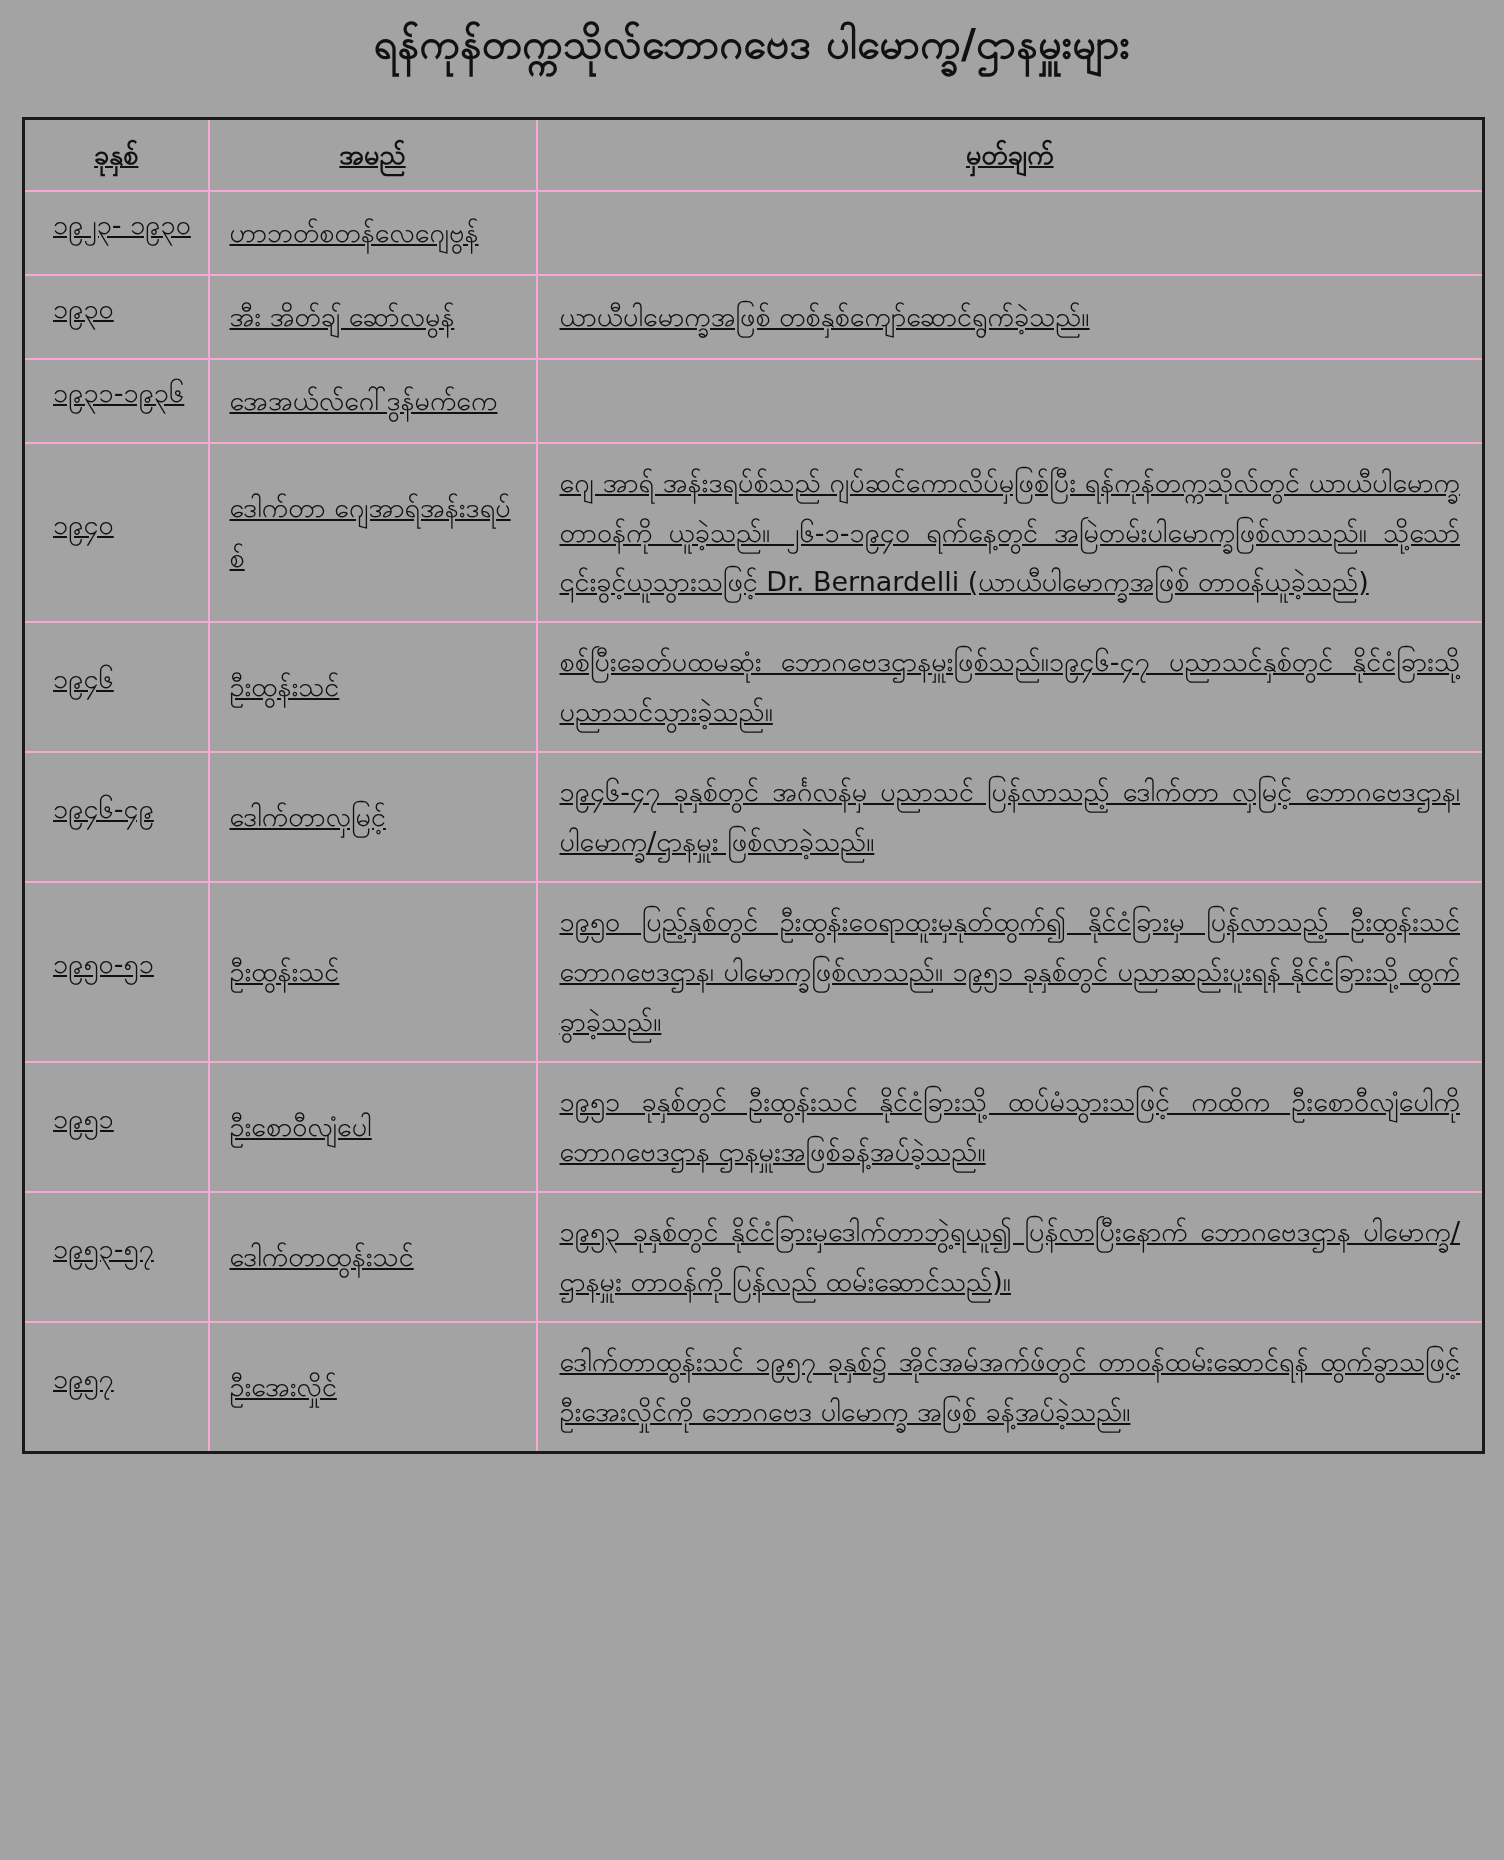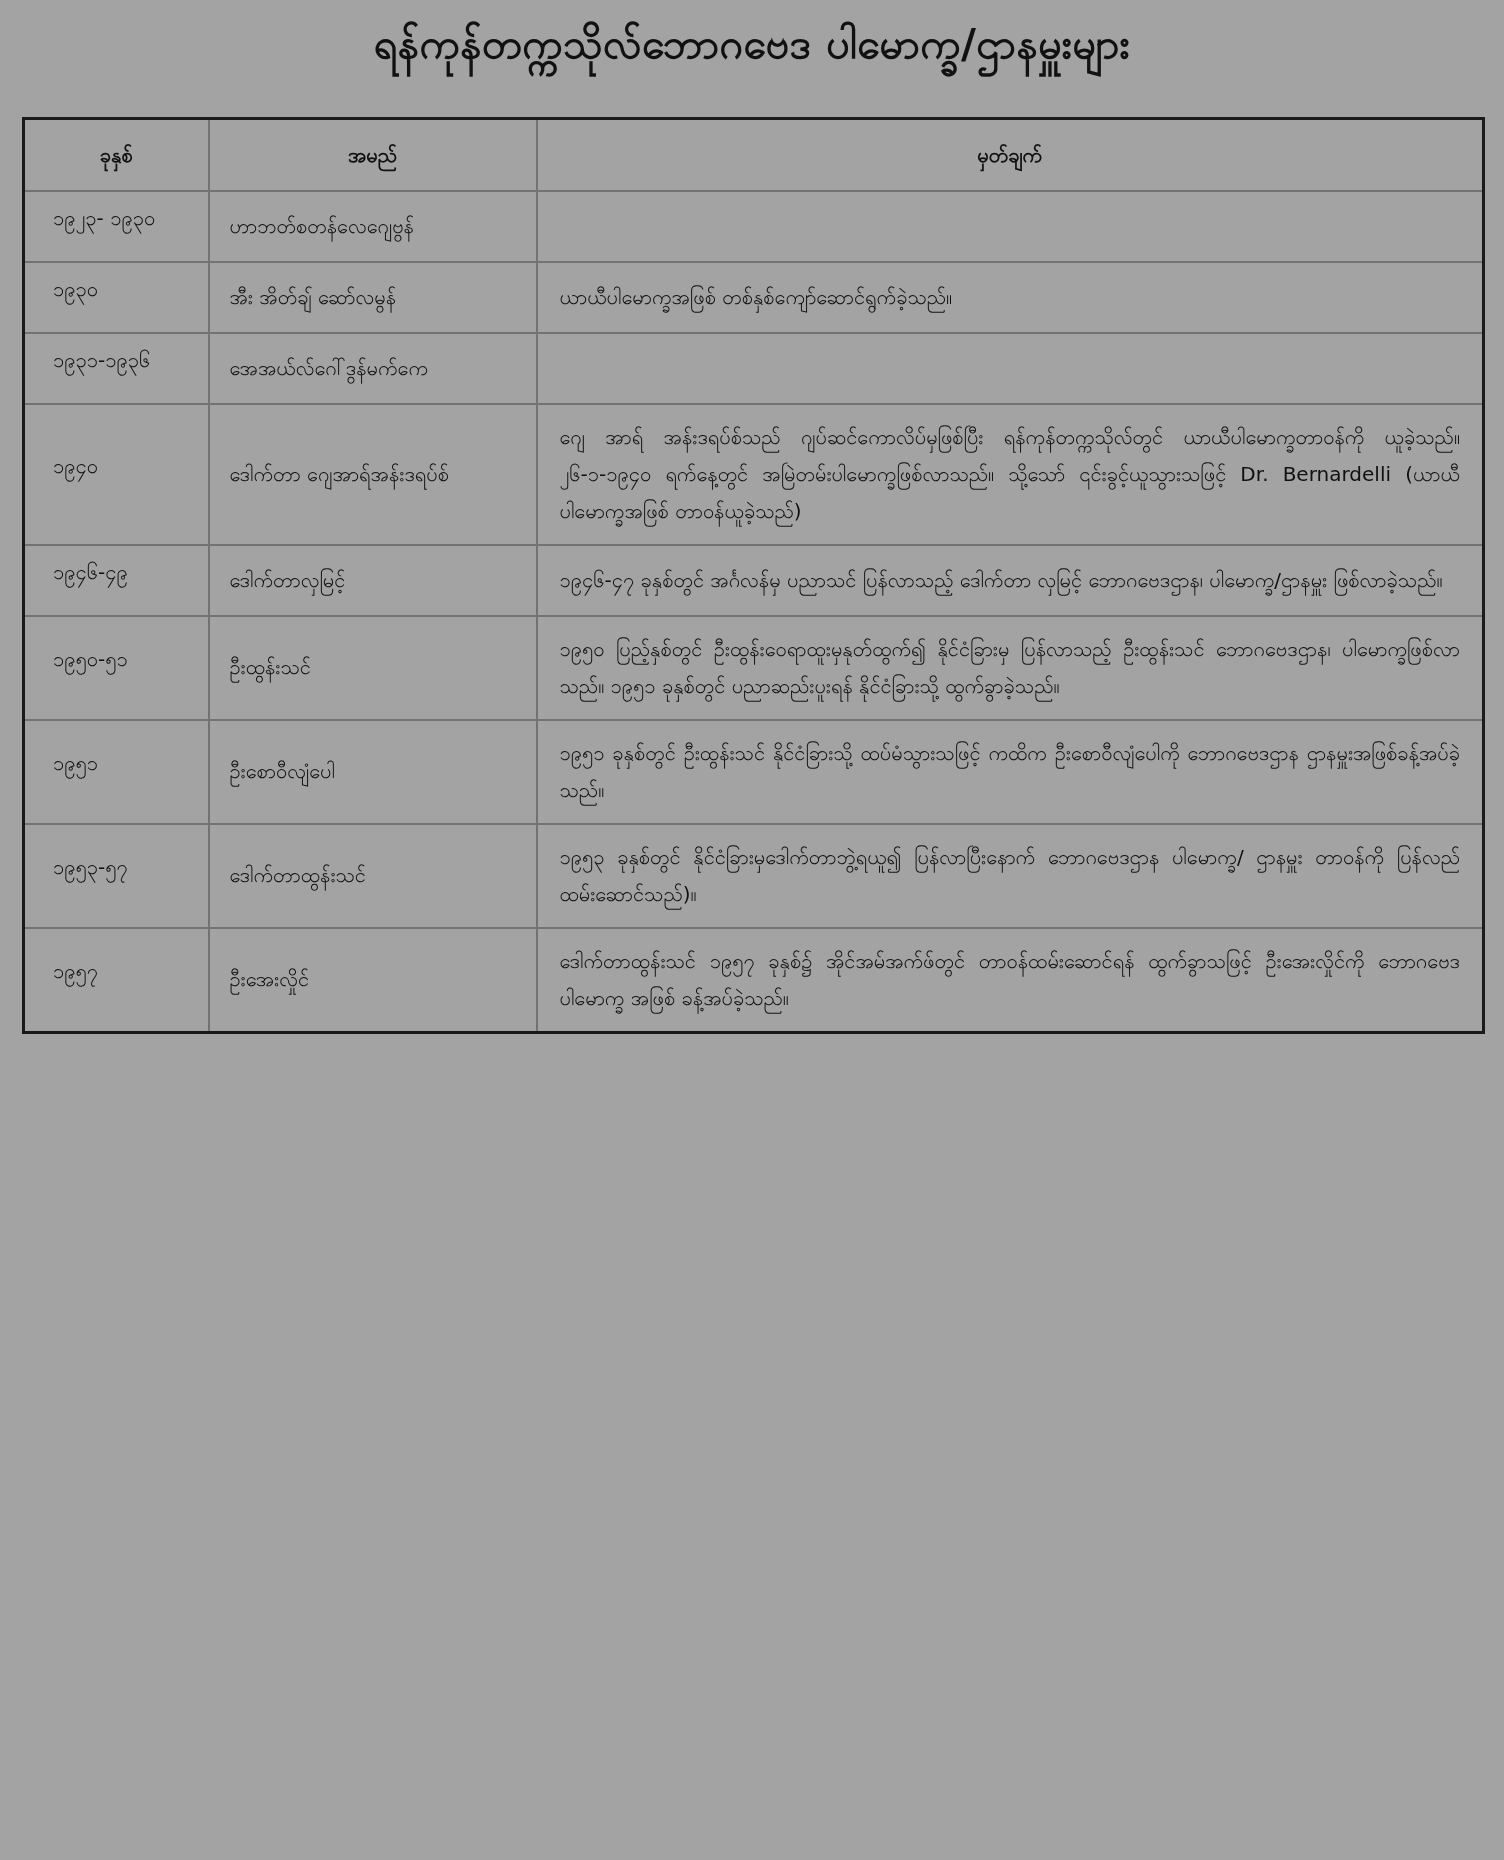"ခုနှစ်" table.prof-table th, table.prof-table td { border: 2px solid #737373 -> 2px solid #f9a8d4; font-size: 20px -> 27px; text-decoration: none -> underline }
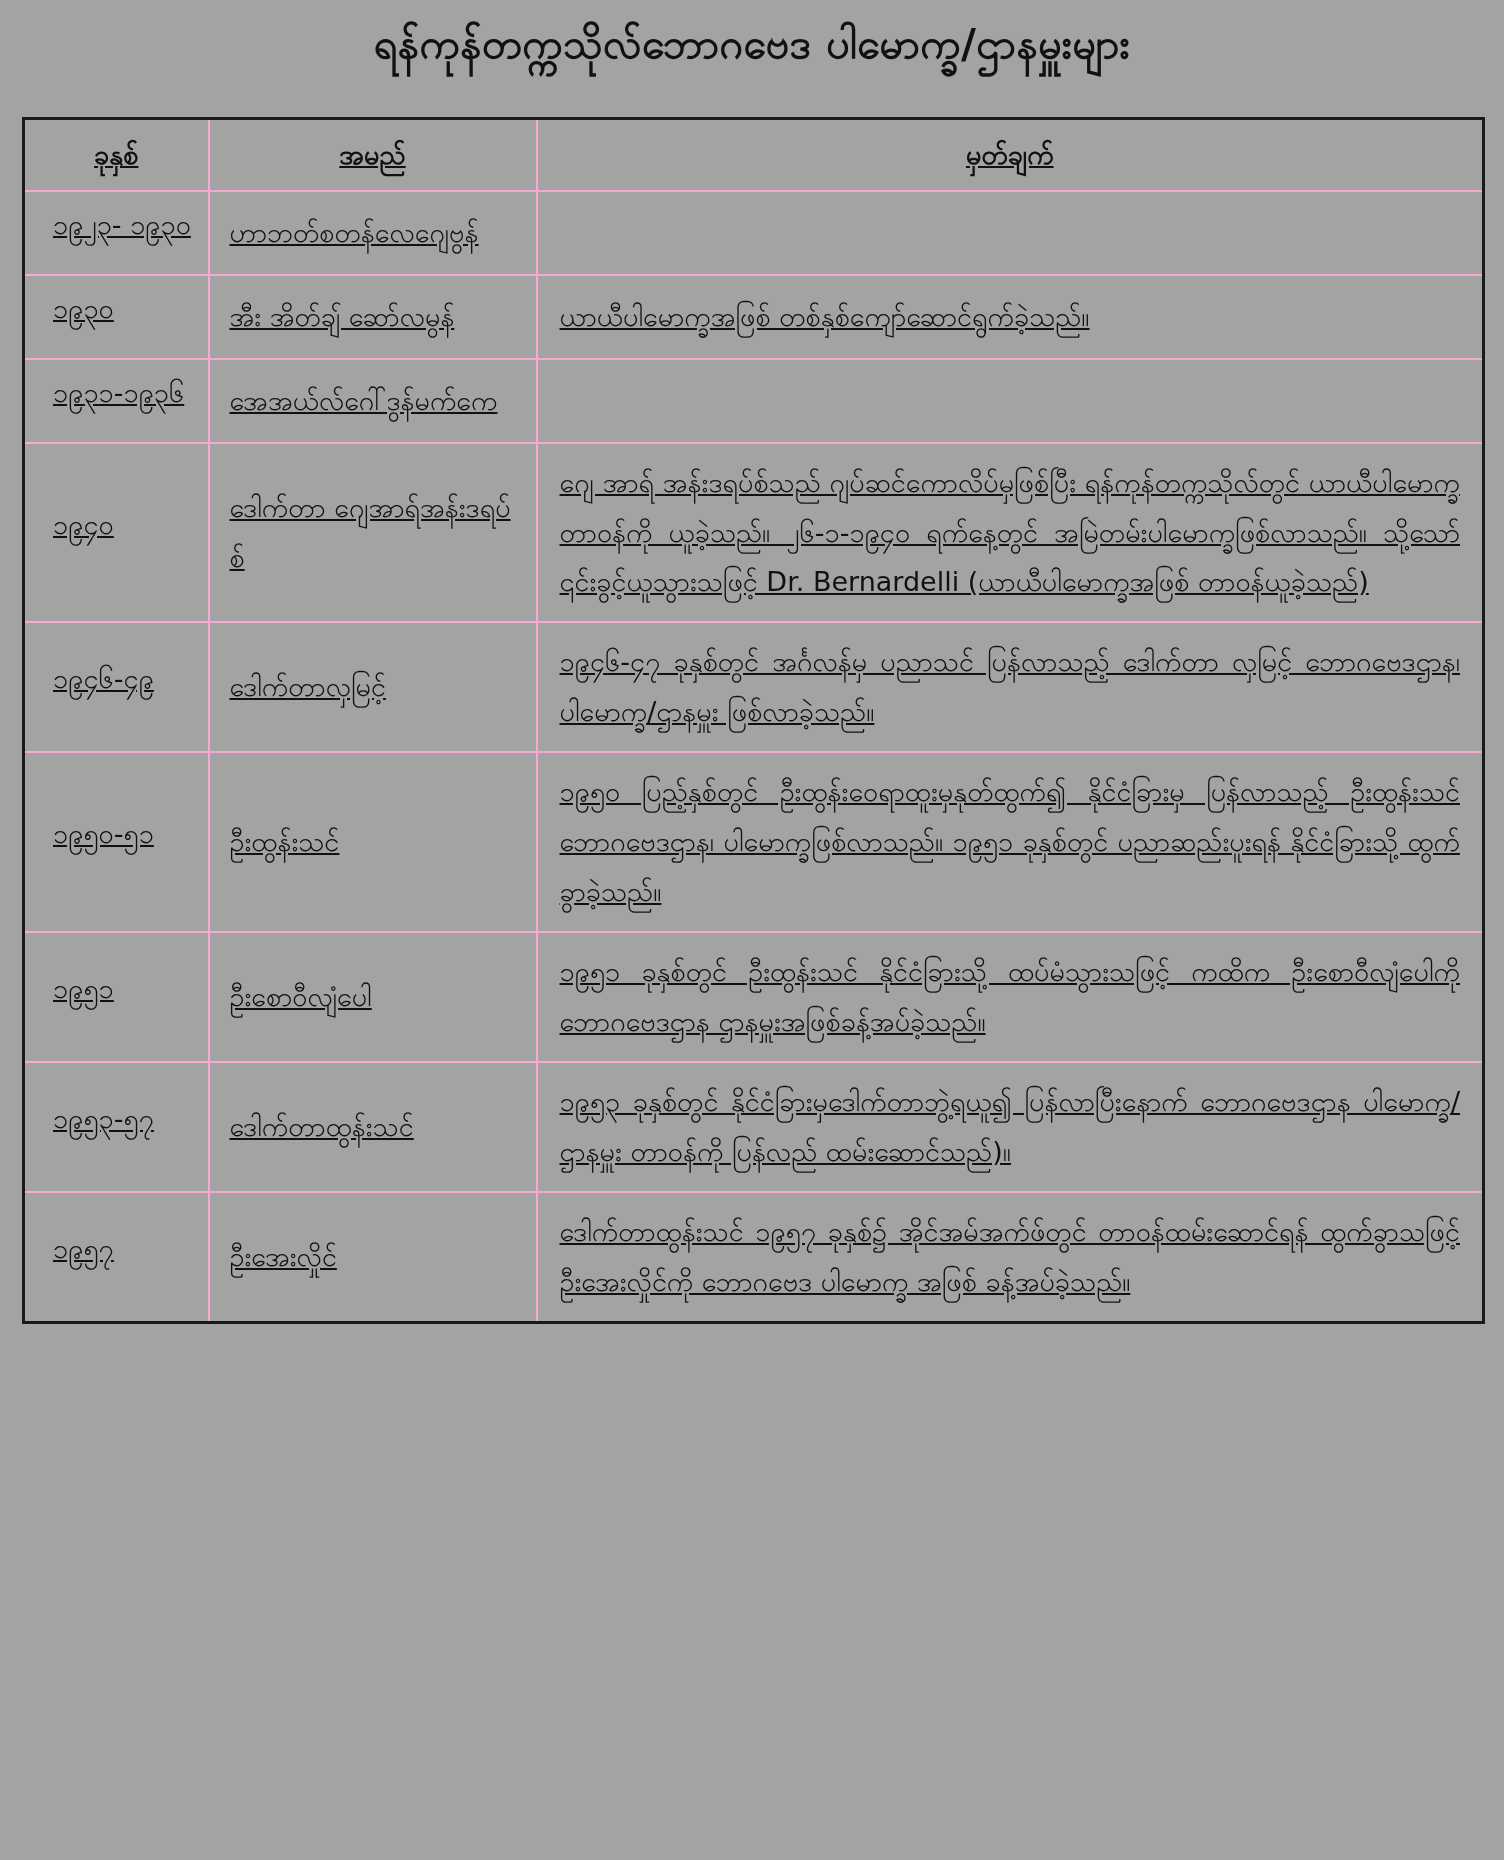"၁၉၄၆" tr { html: none -> <tr> <td>၁၉၄၆</td> <td>ဦးထွန်းသင်</td> <td>စစ်ပြီးခေတ်ပထမဆုံး ဘောဂဗေဒဌာနမှူးဖြစ်သည်။၁၉၄၆-၄၇ ပညာသင်နှစ်တွင် နိုင်ငံခြားသို့ပညာသင်သွားခဲ့သည်။</td> </tr> }
